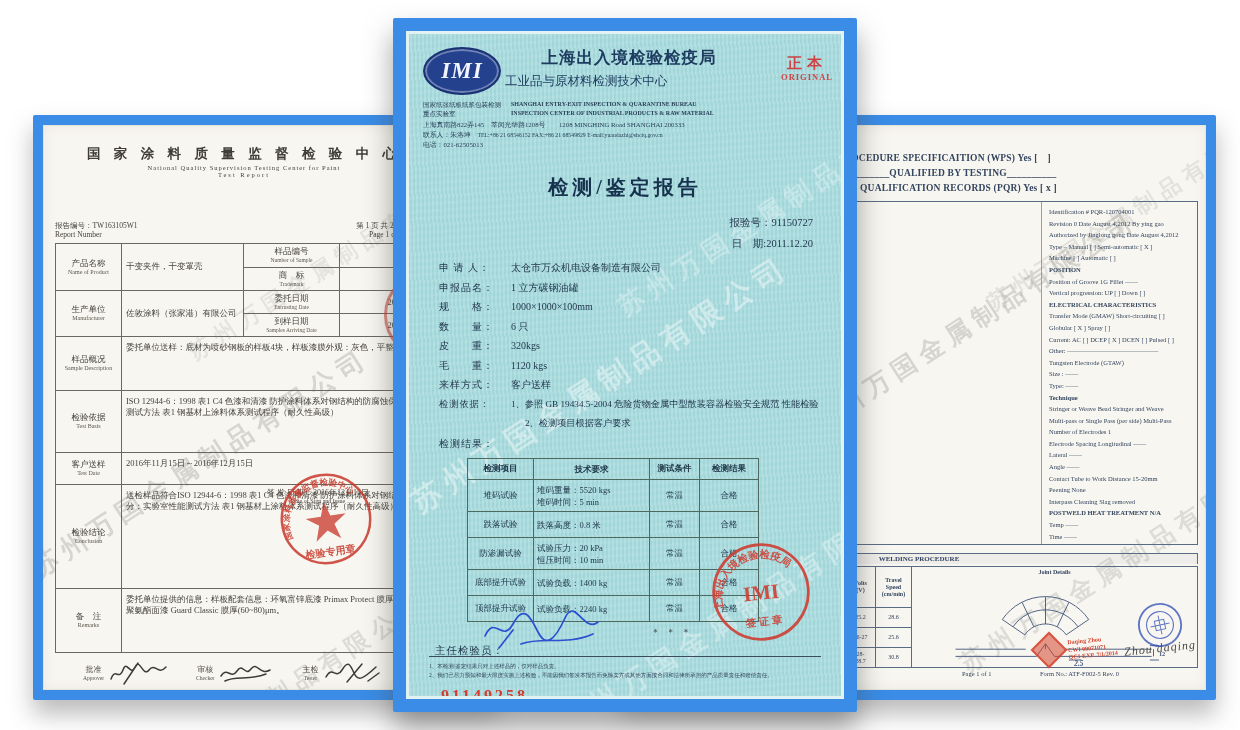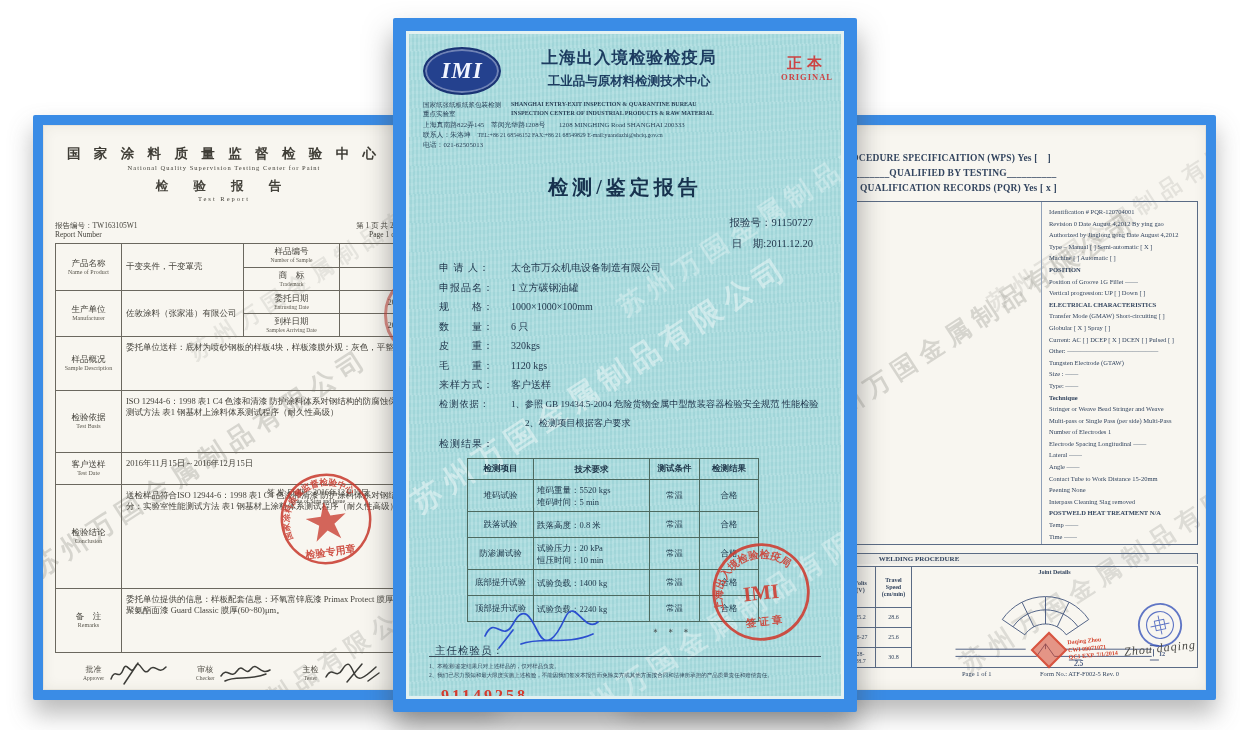"工业品与原材料检测技术中心" .cd-org2 { font-weight: bold -> normal; text-align: center -> none }
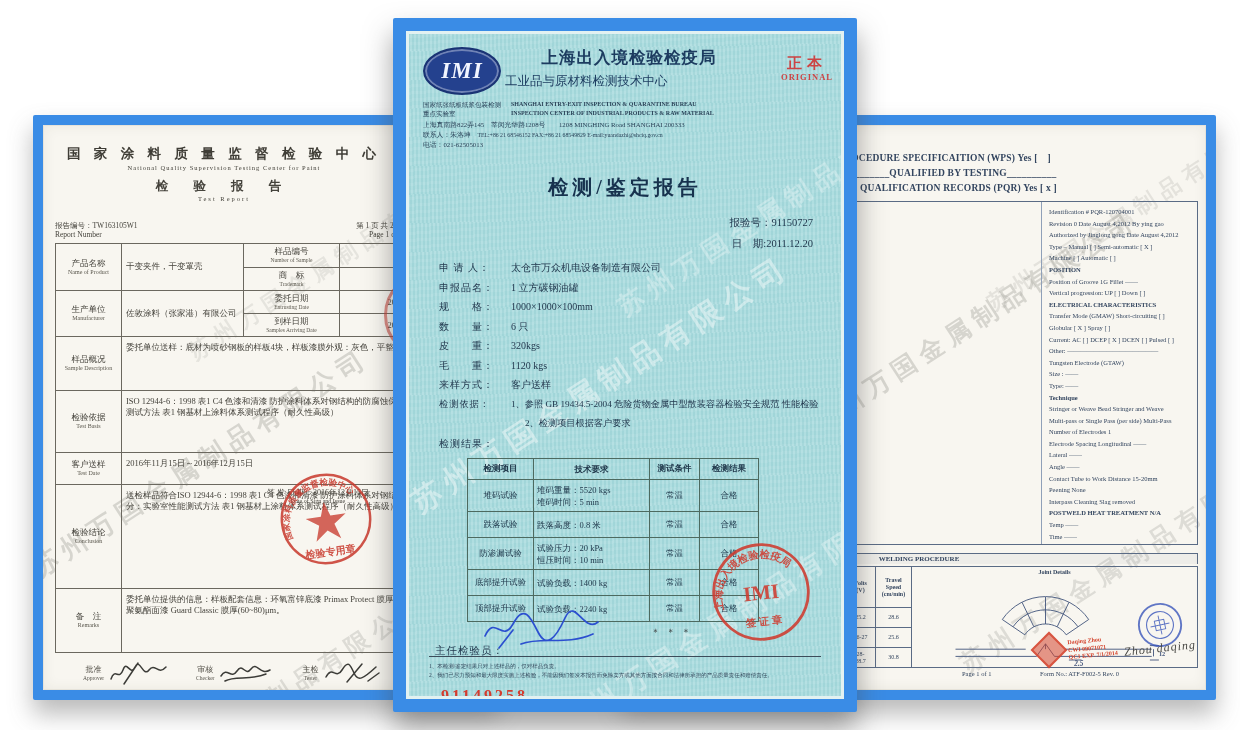"国 家 涂 料 质" .ld-head { width: 362px -> 402px }
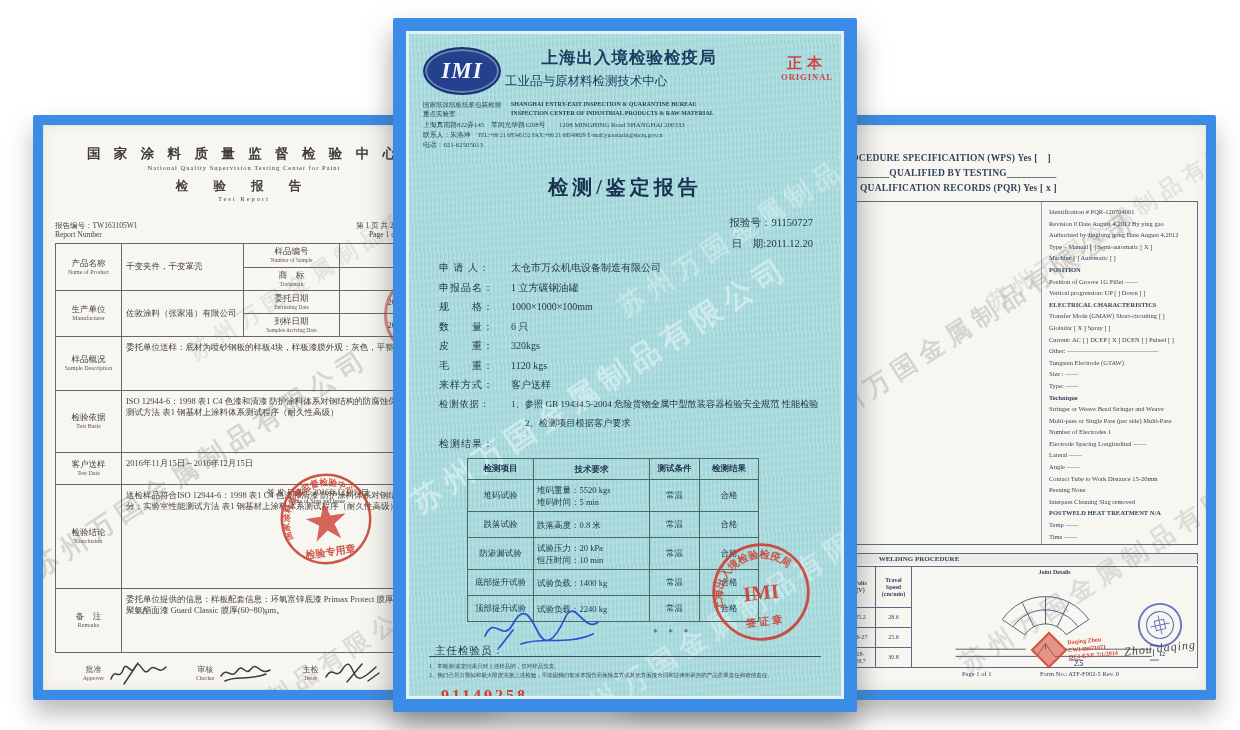"检 验 报 告" div.ld-t2 { html: <div>检 验 报 告</div> -> none }
